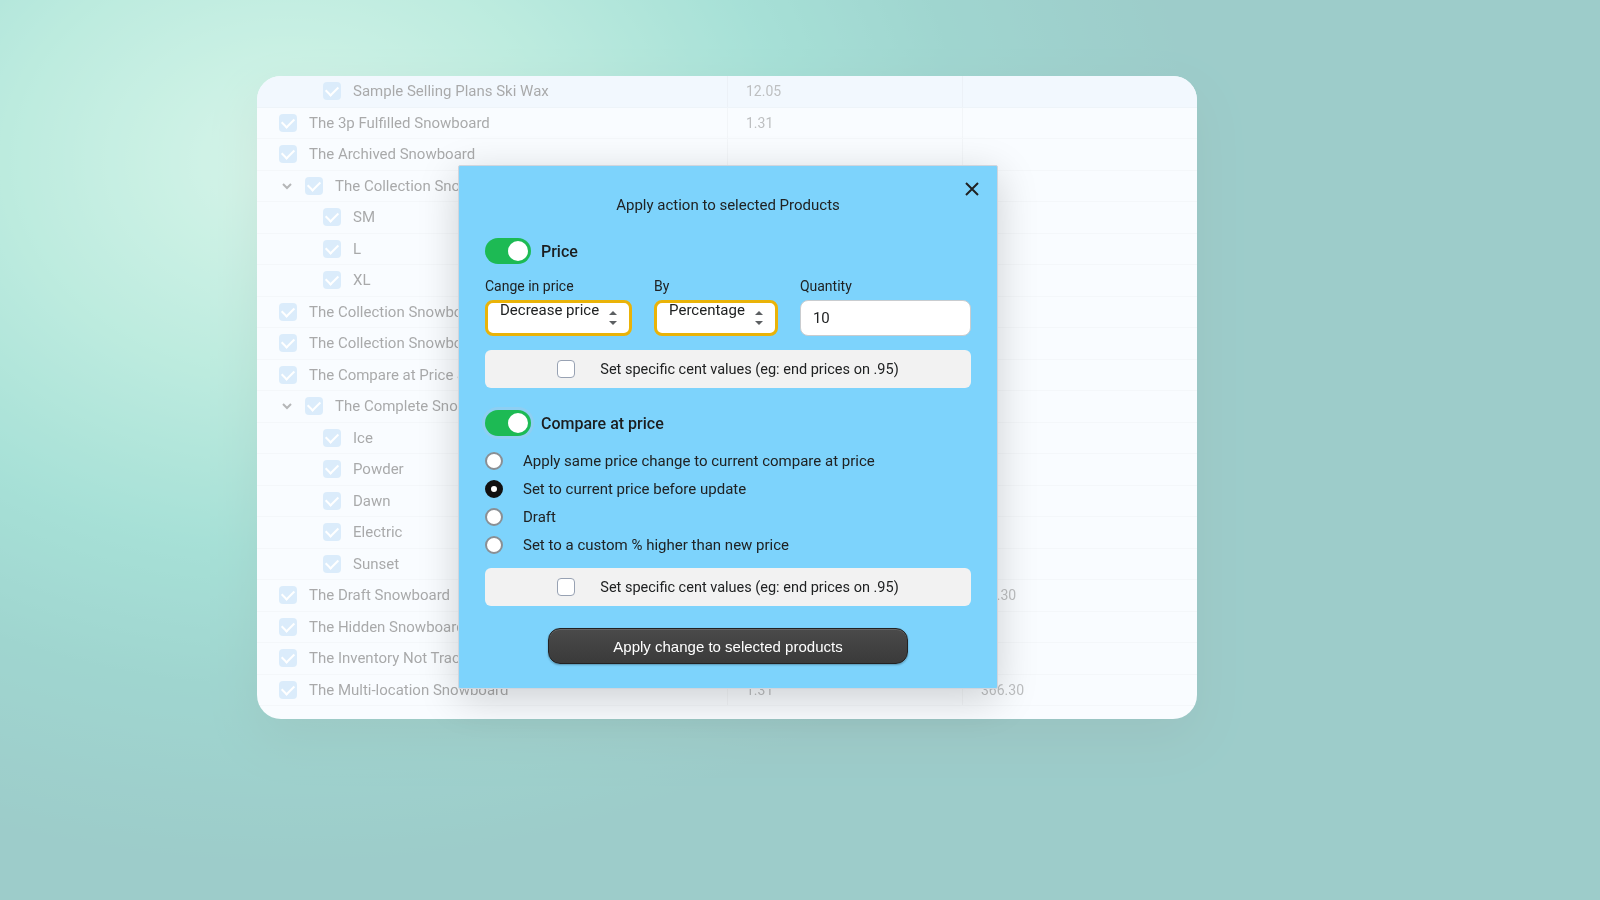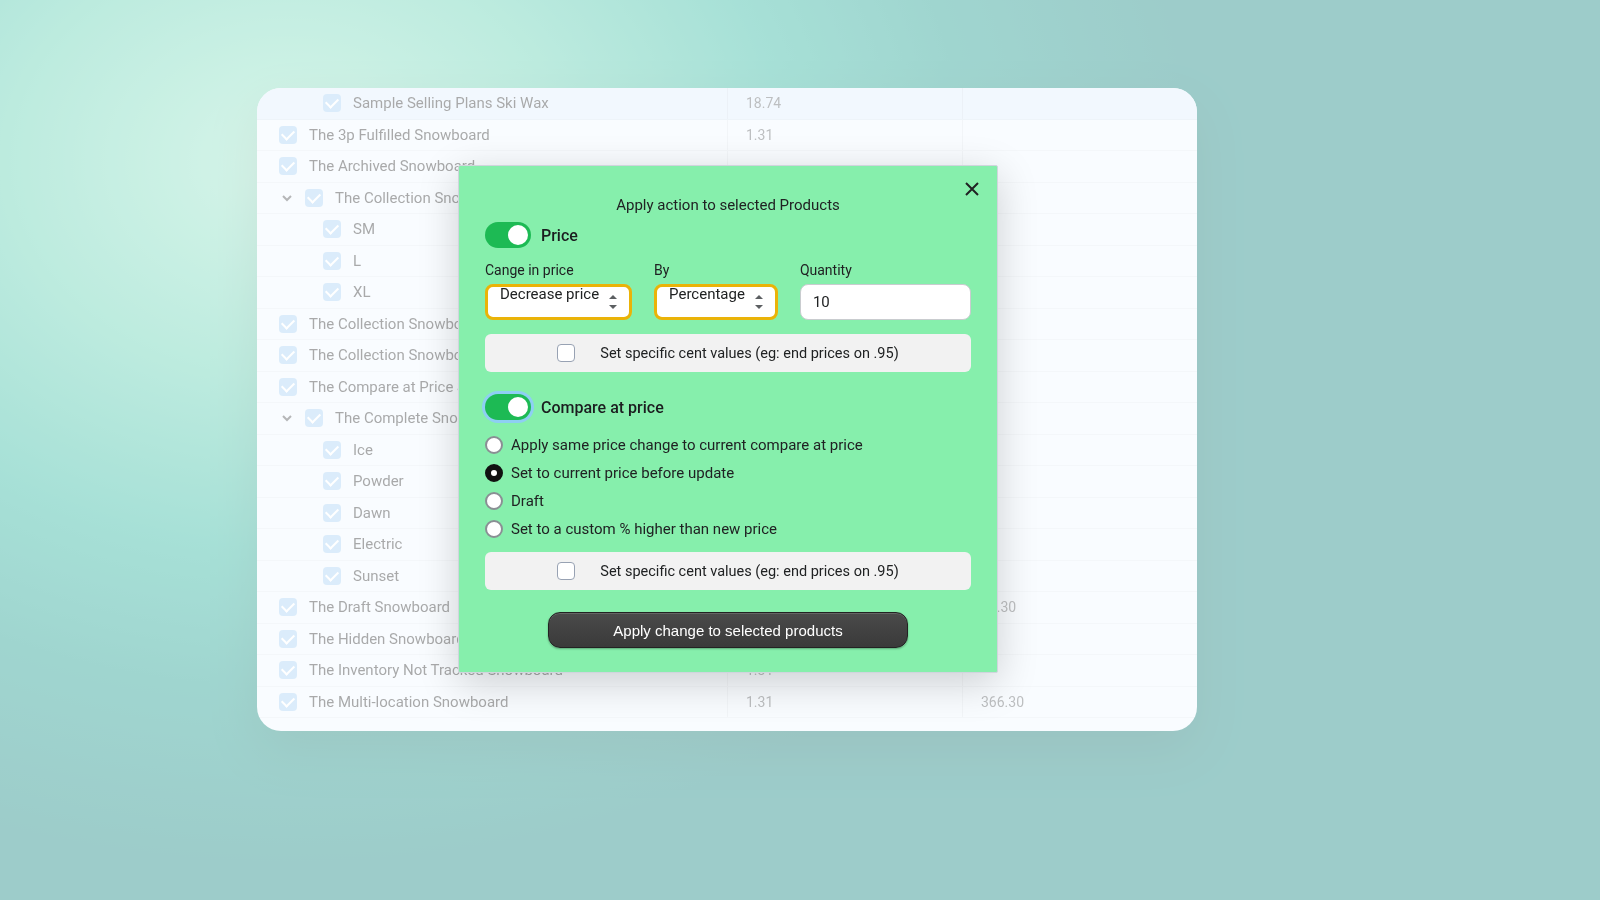"Sample Selling Plans Ski Wax" .card { top: 88px -> 76px }
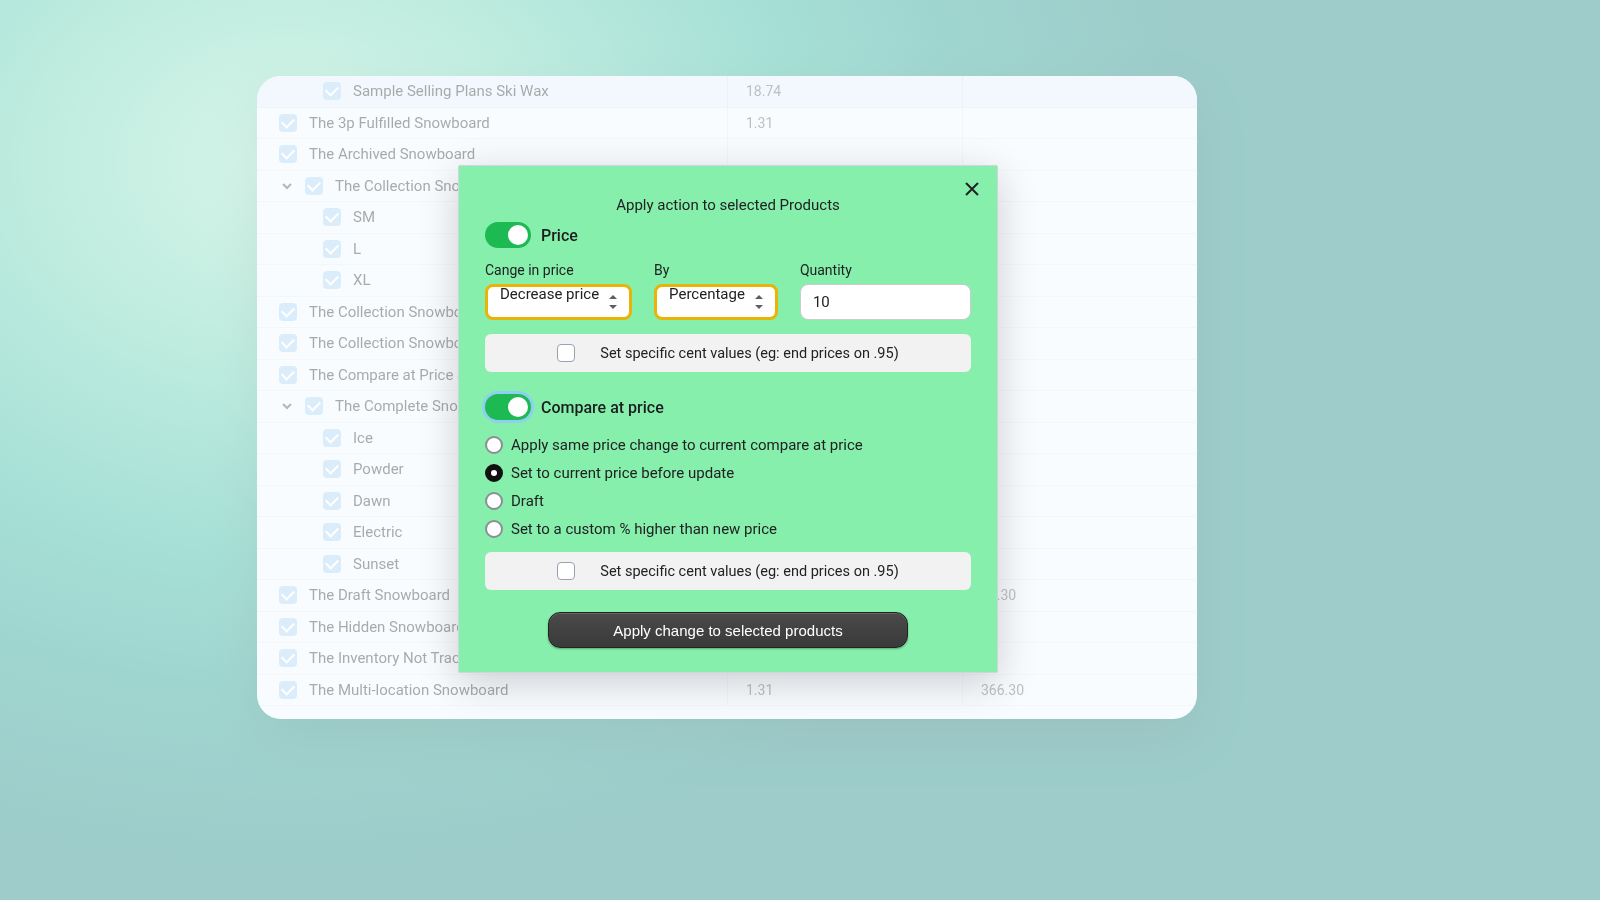"18.74" div.col2 { text: 18.74 -> 12.05 }
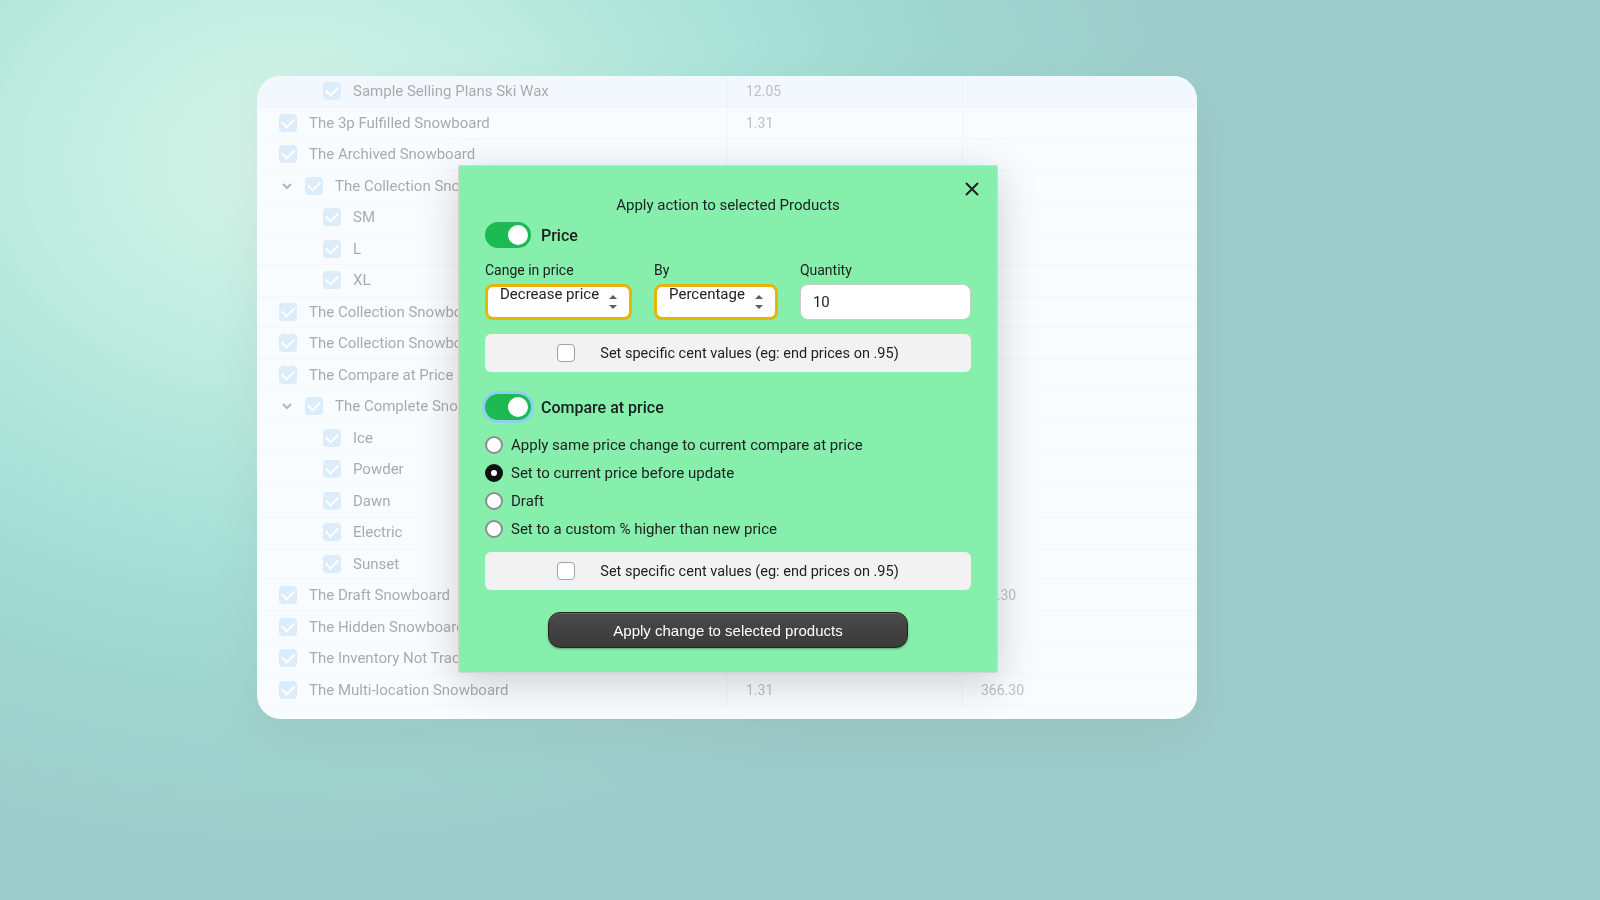"Apply action to selected Products" .modal { background: #86efac -> #7dd3fc }
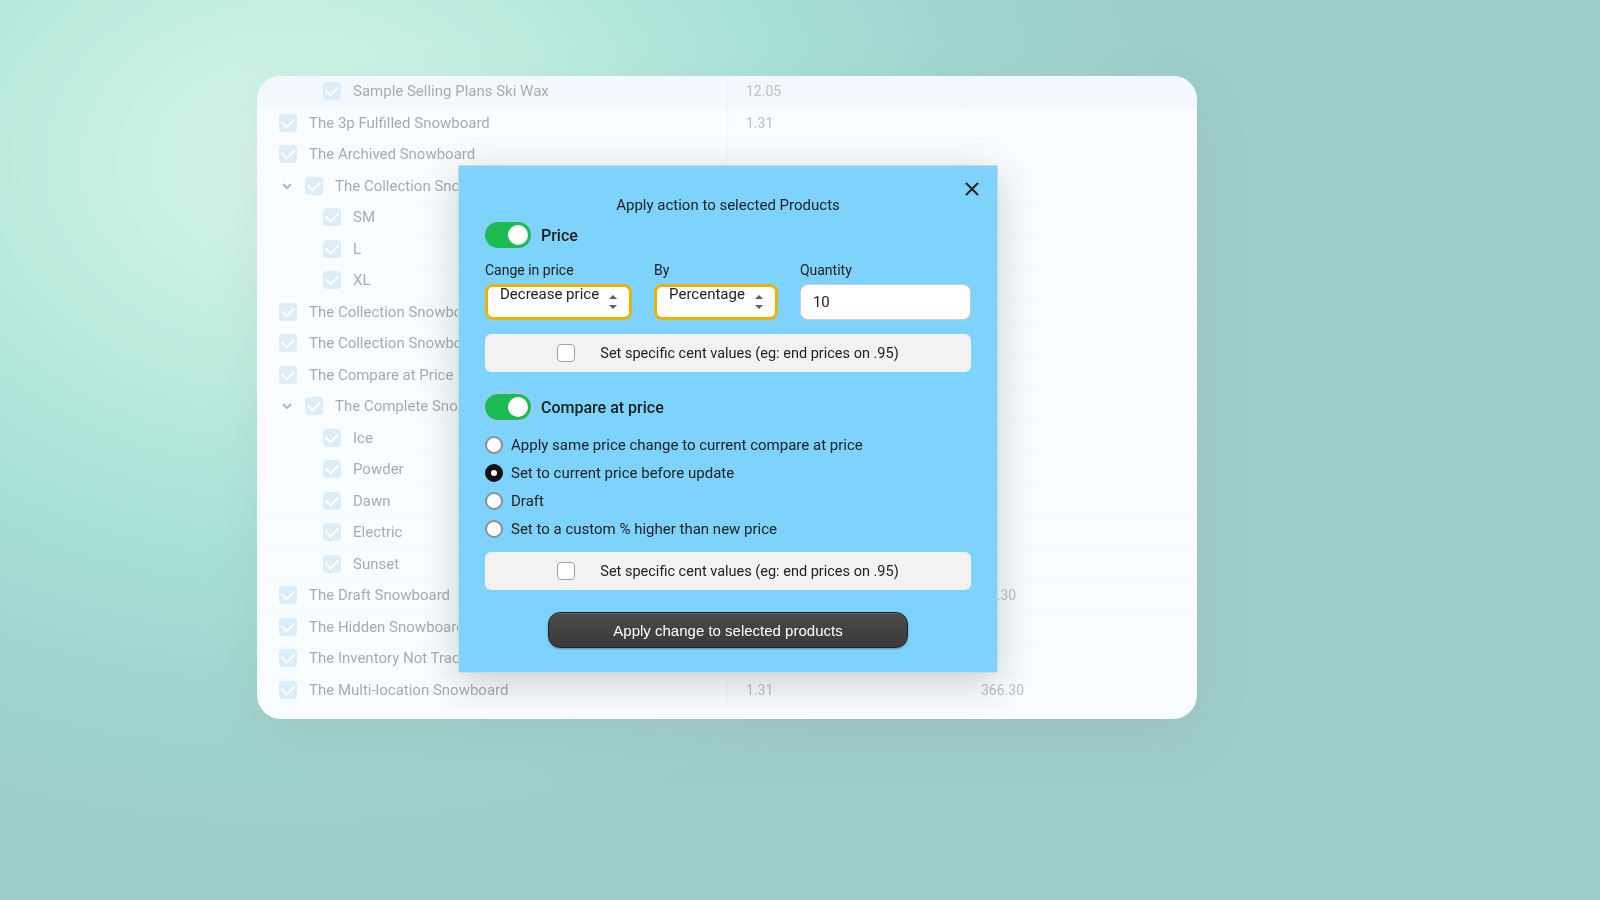"Price" .toggle-row { margin-top: none -> 16px }
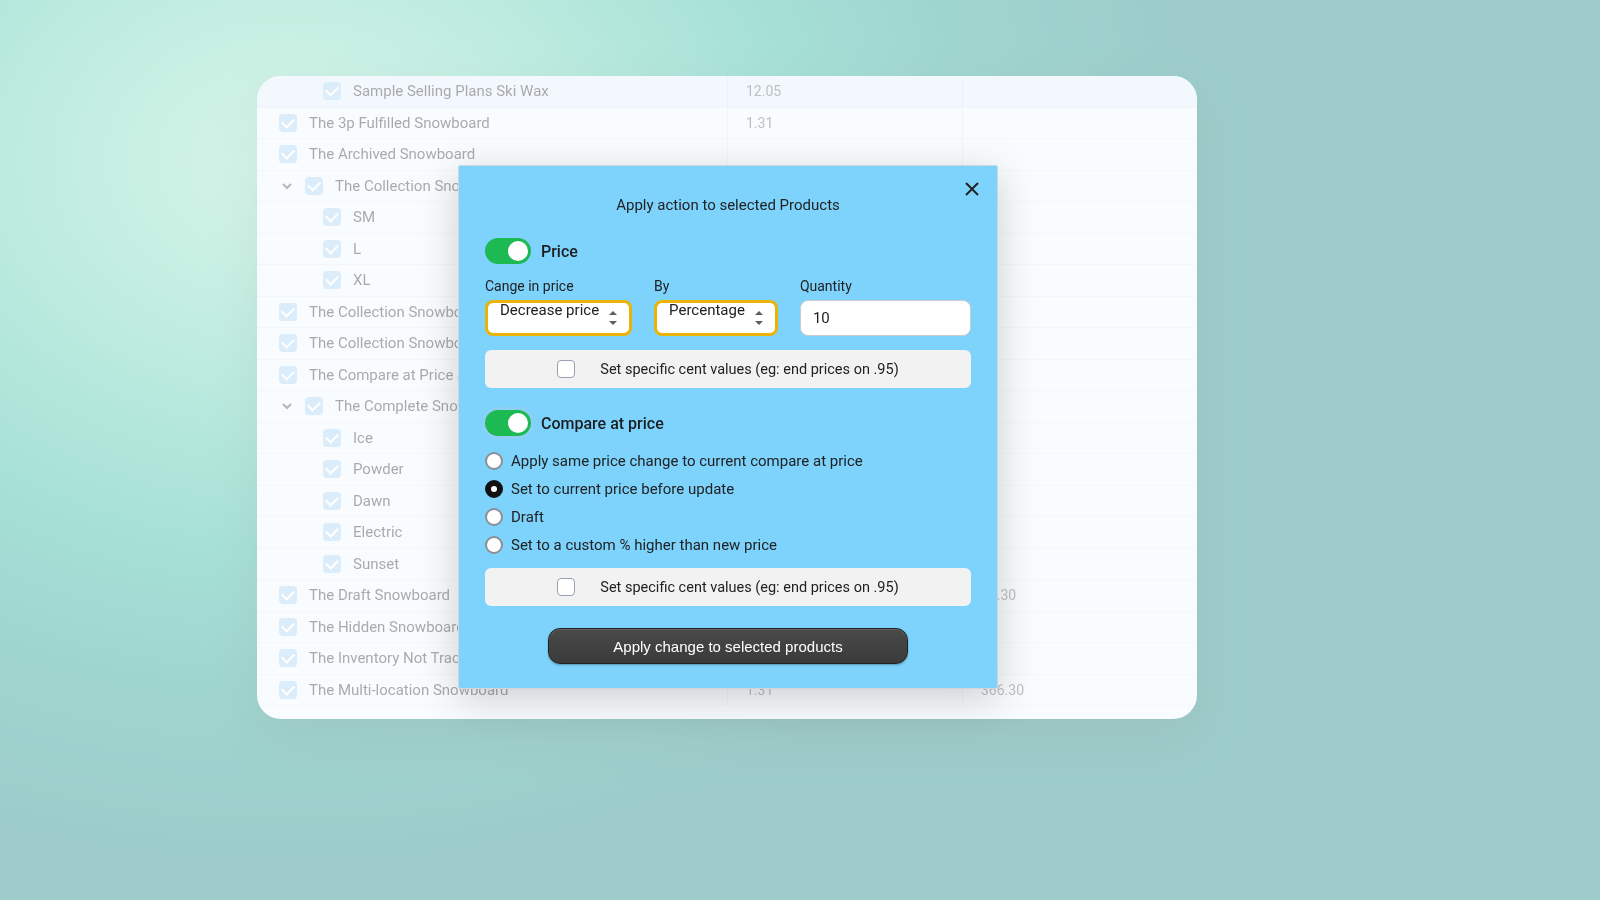"Apply same price change to" .radio-row { gap: 8px -> 20px }
